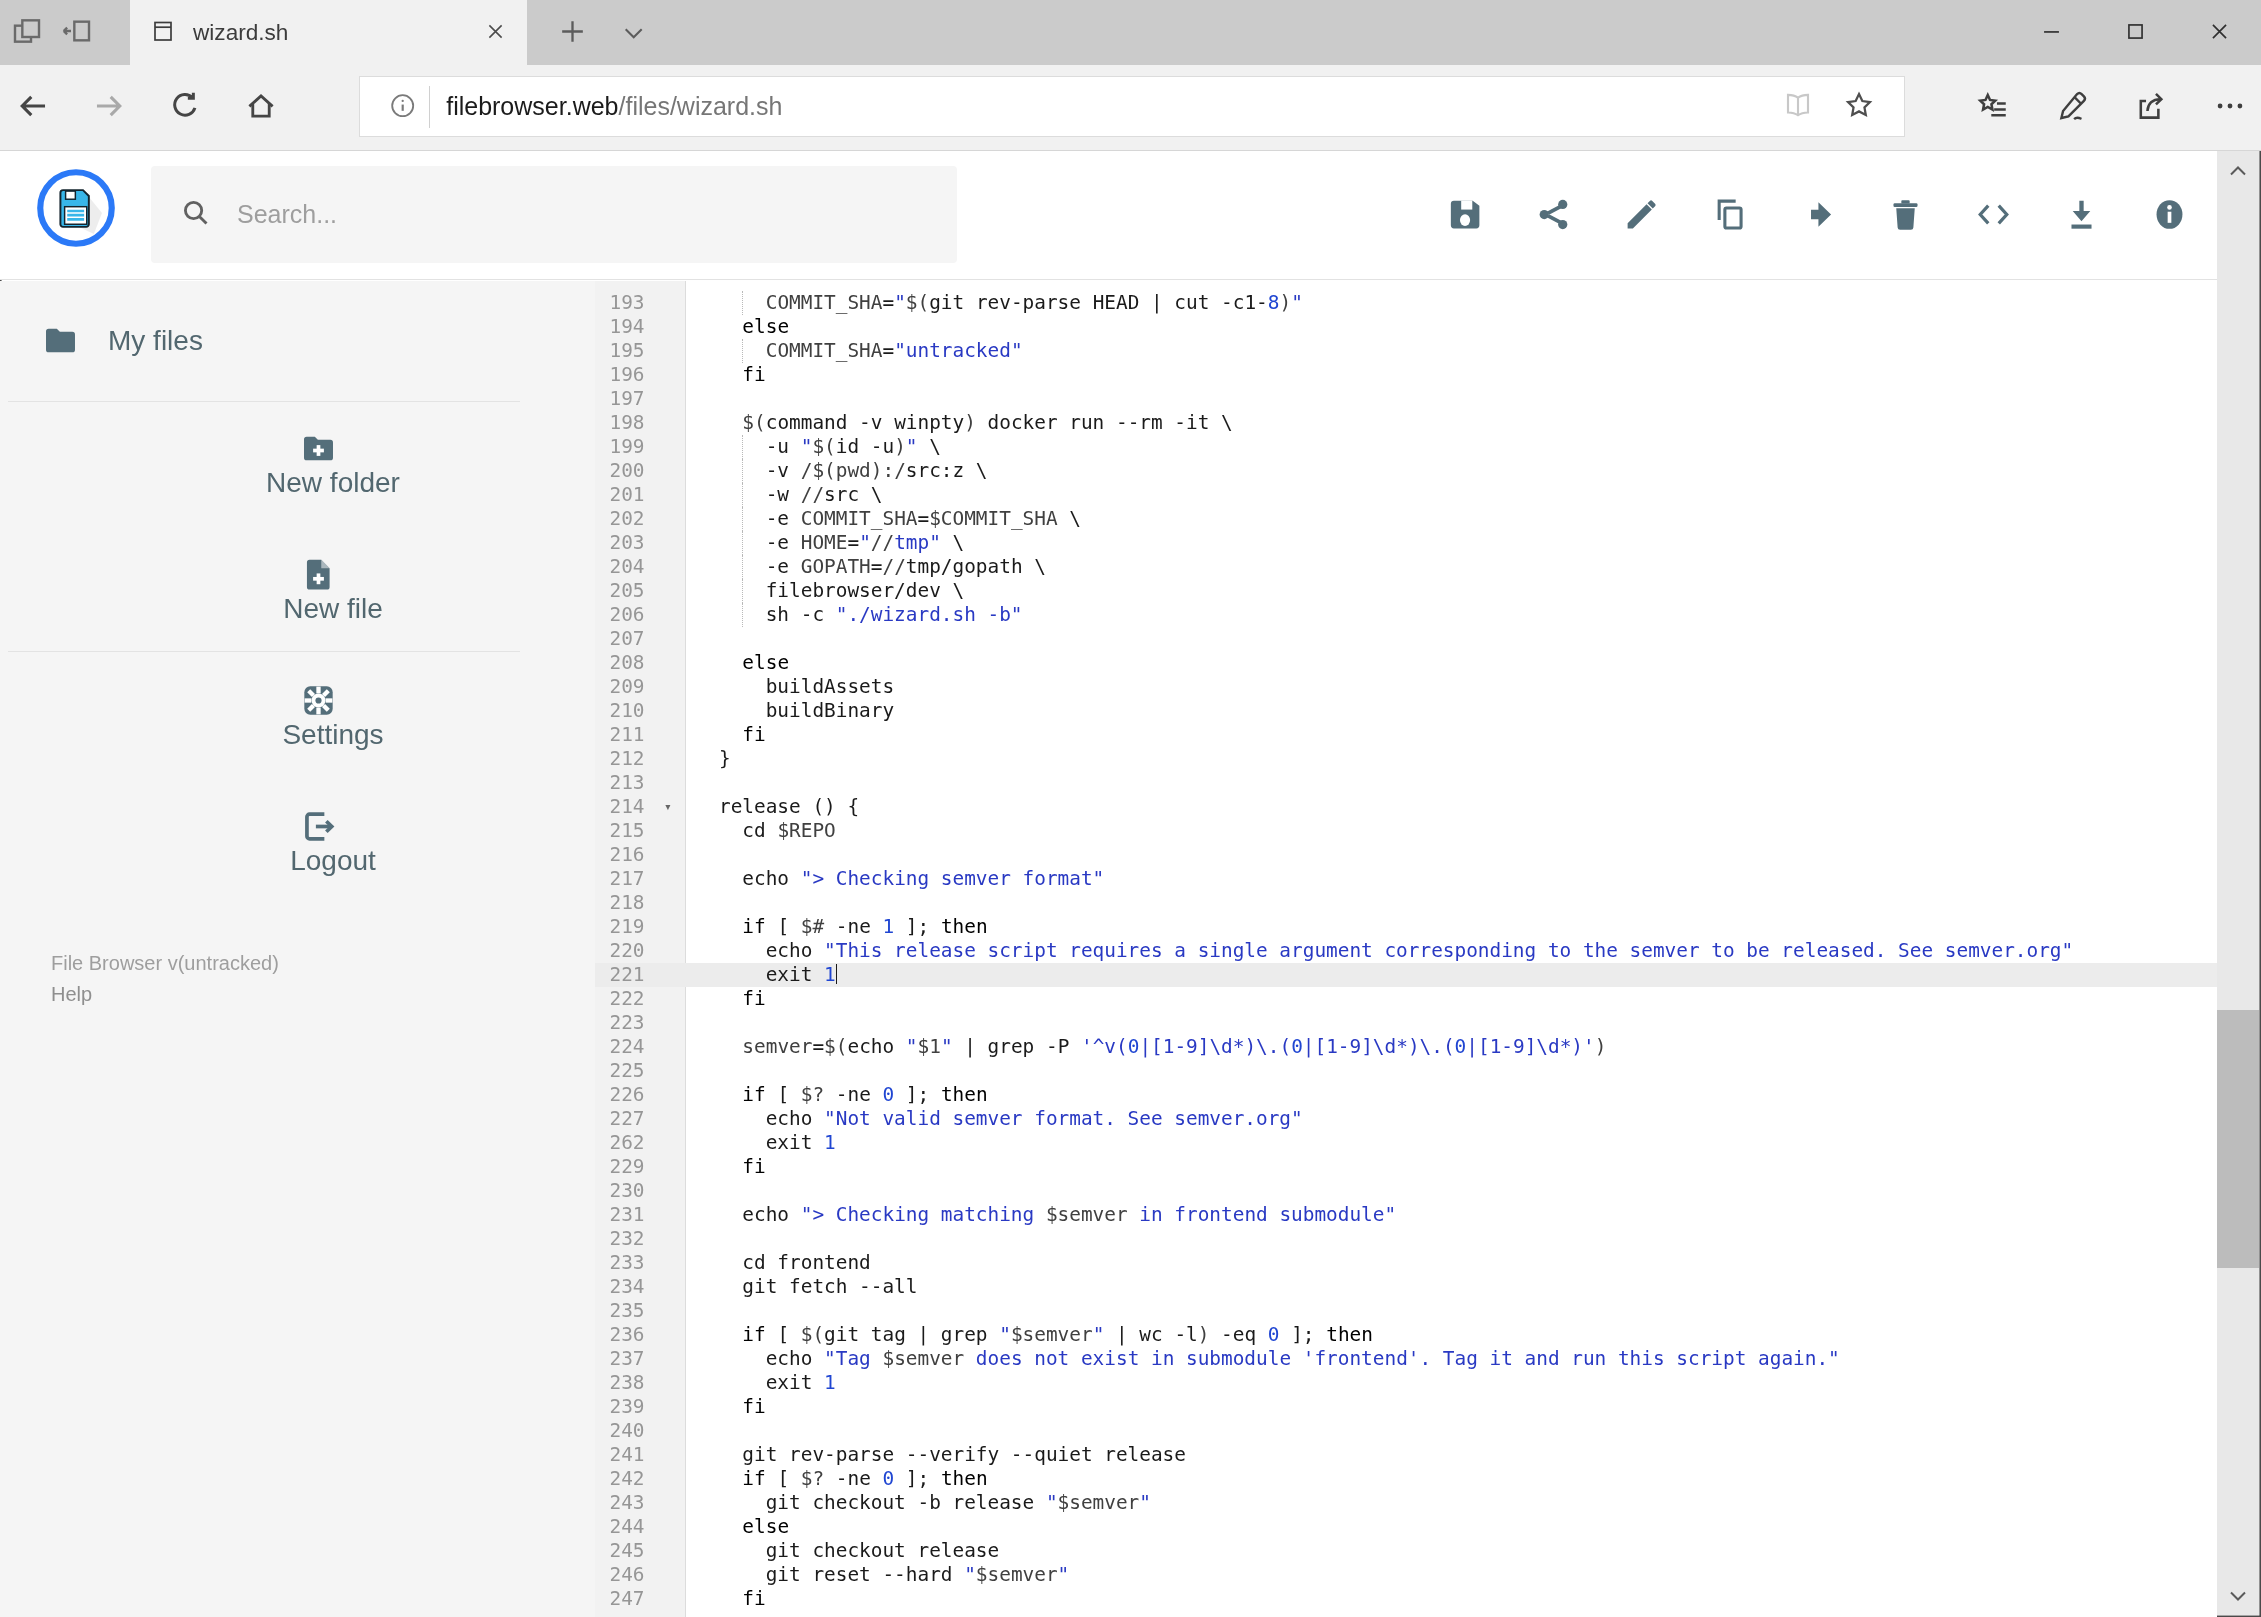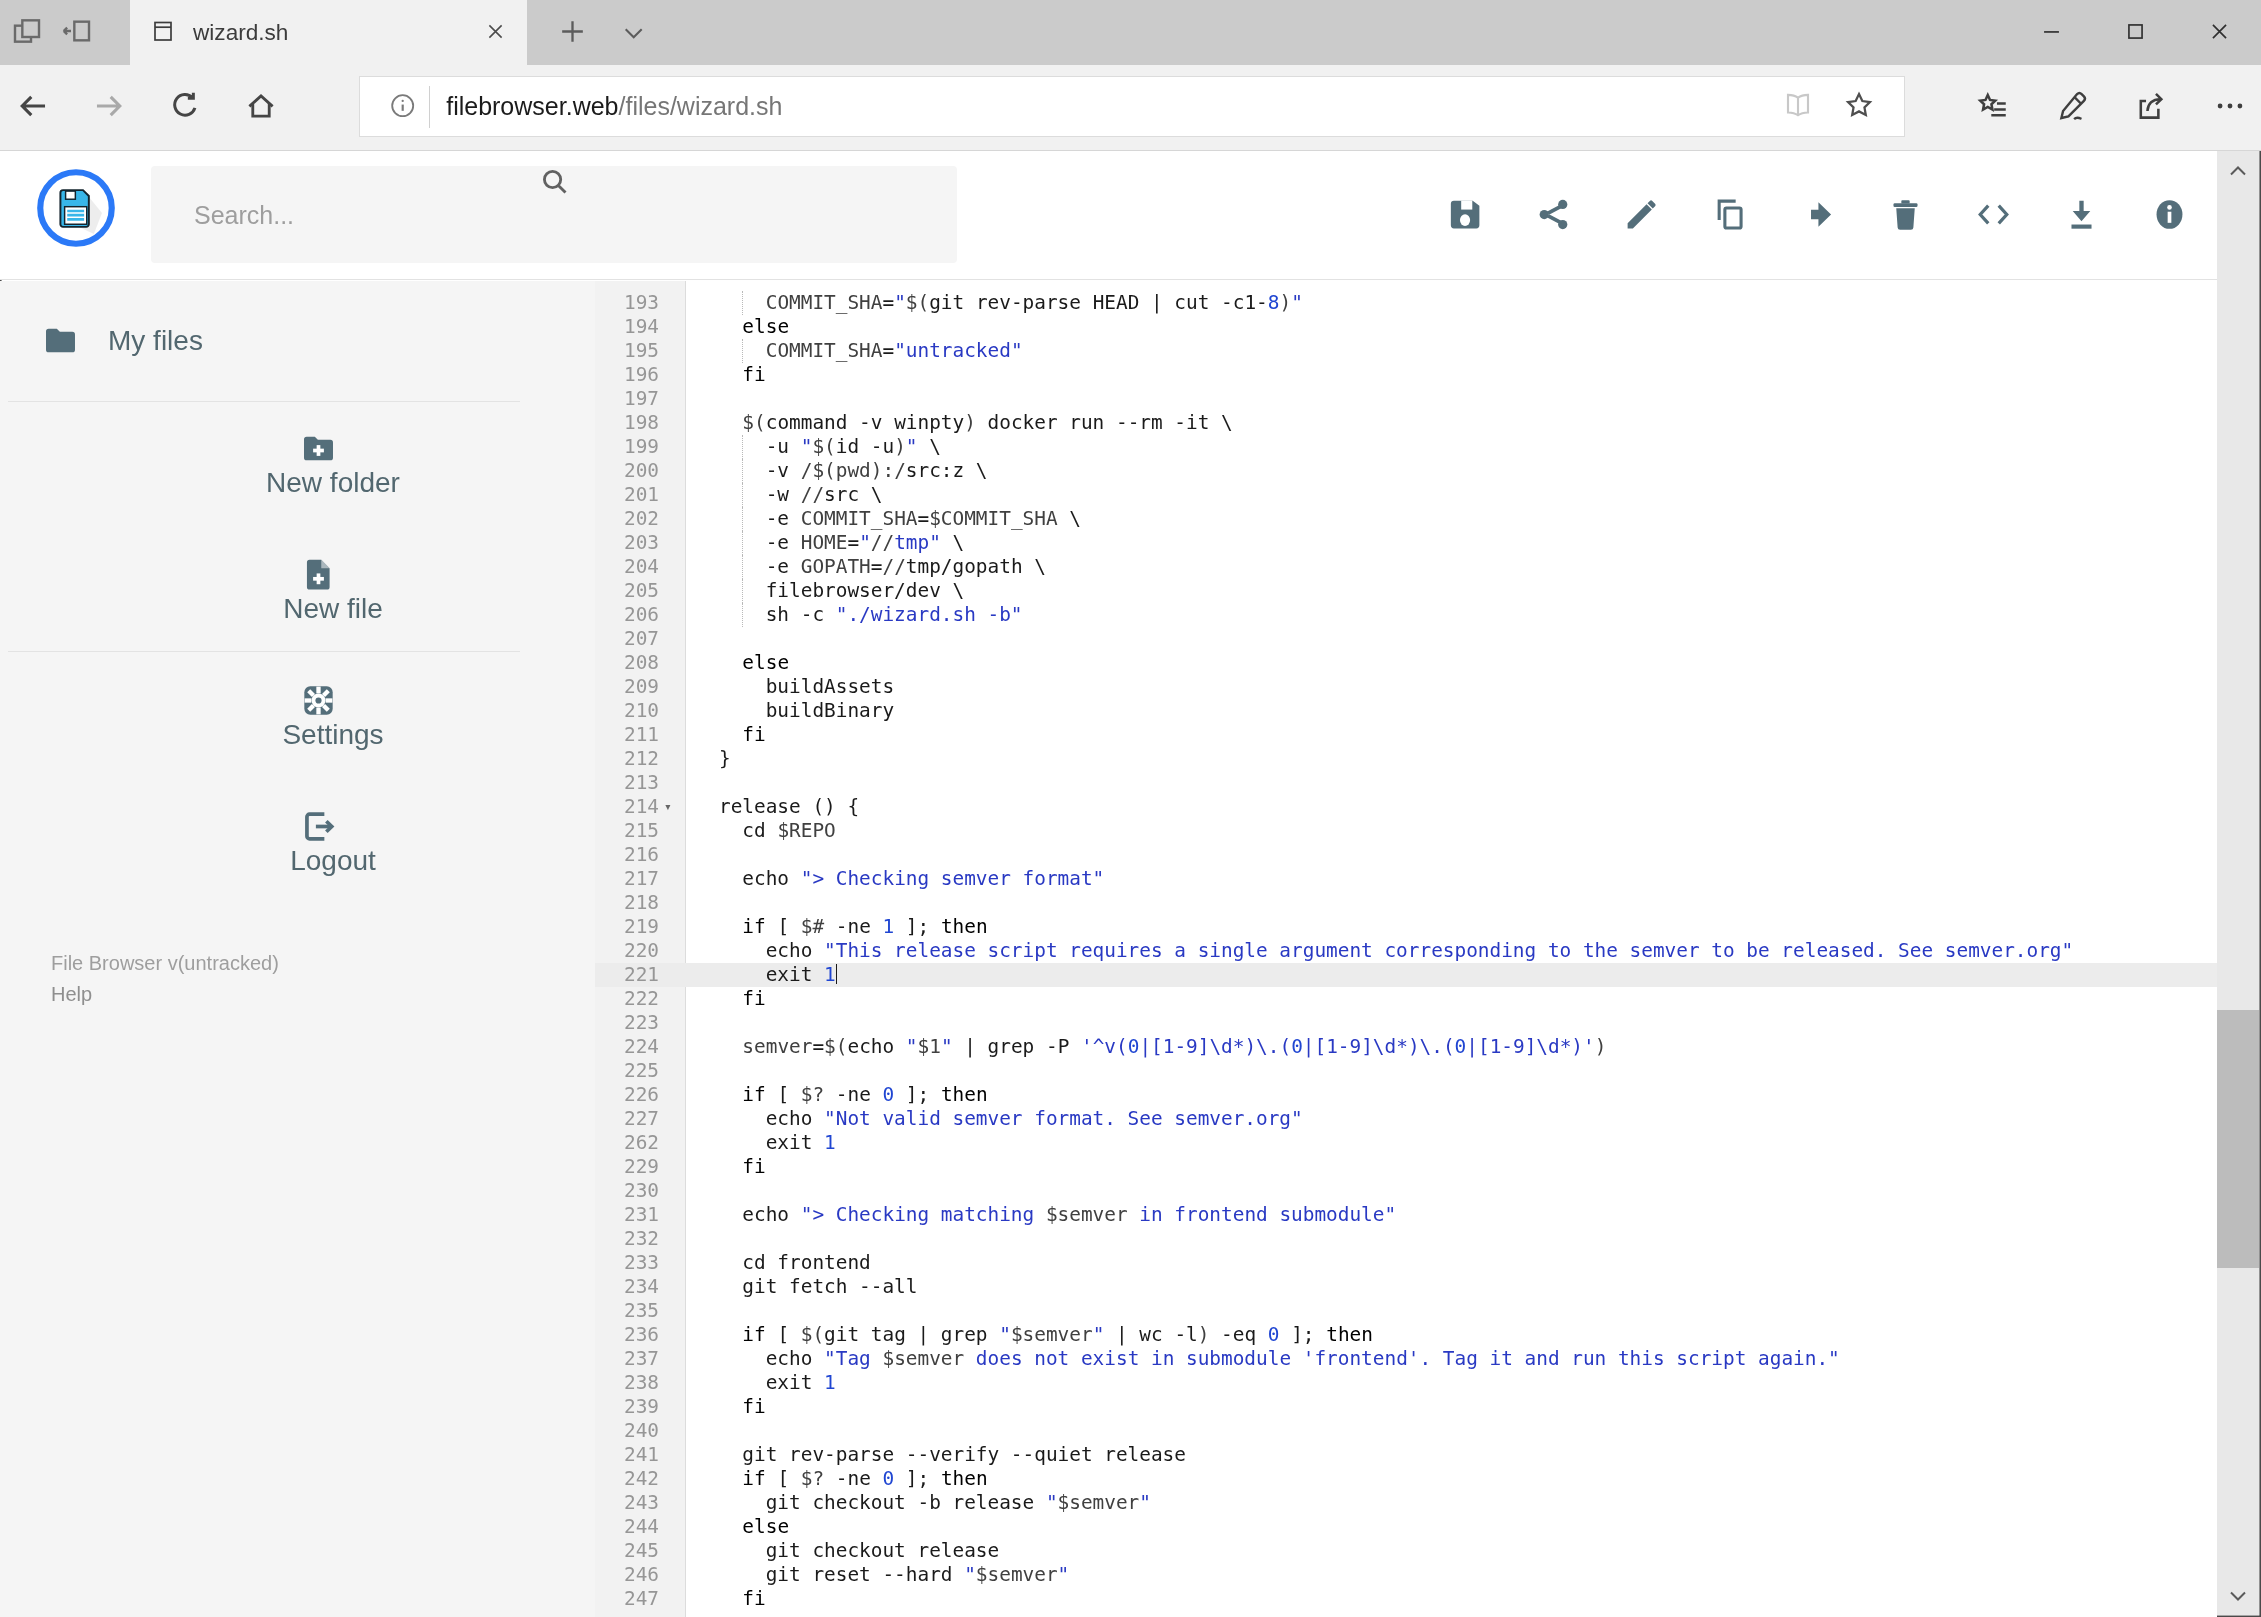"Search..." .searchbox { flex-direction: column -> none }
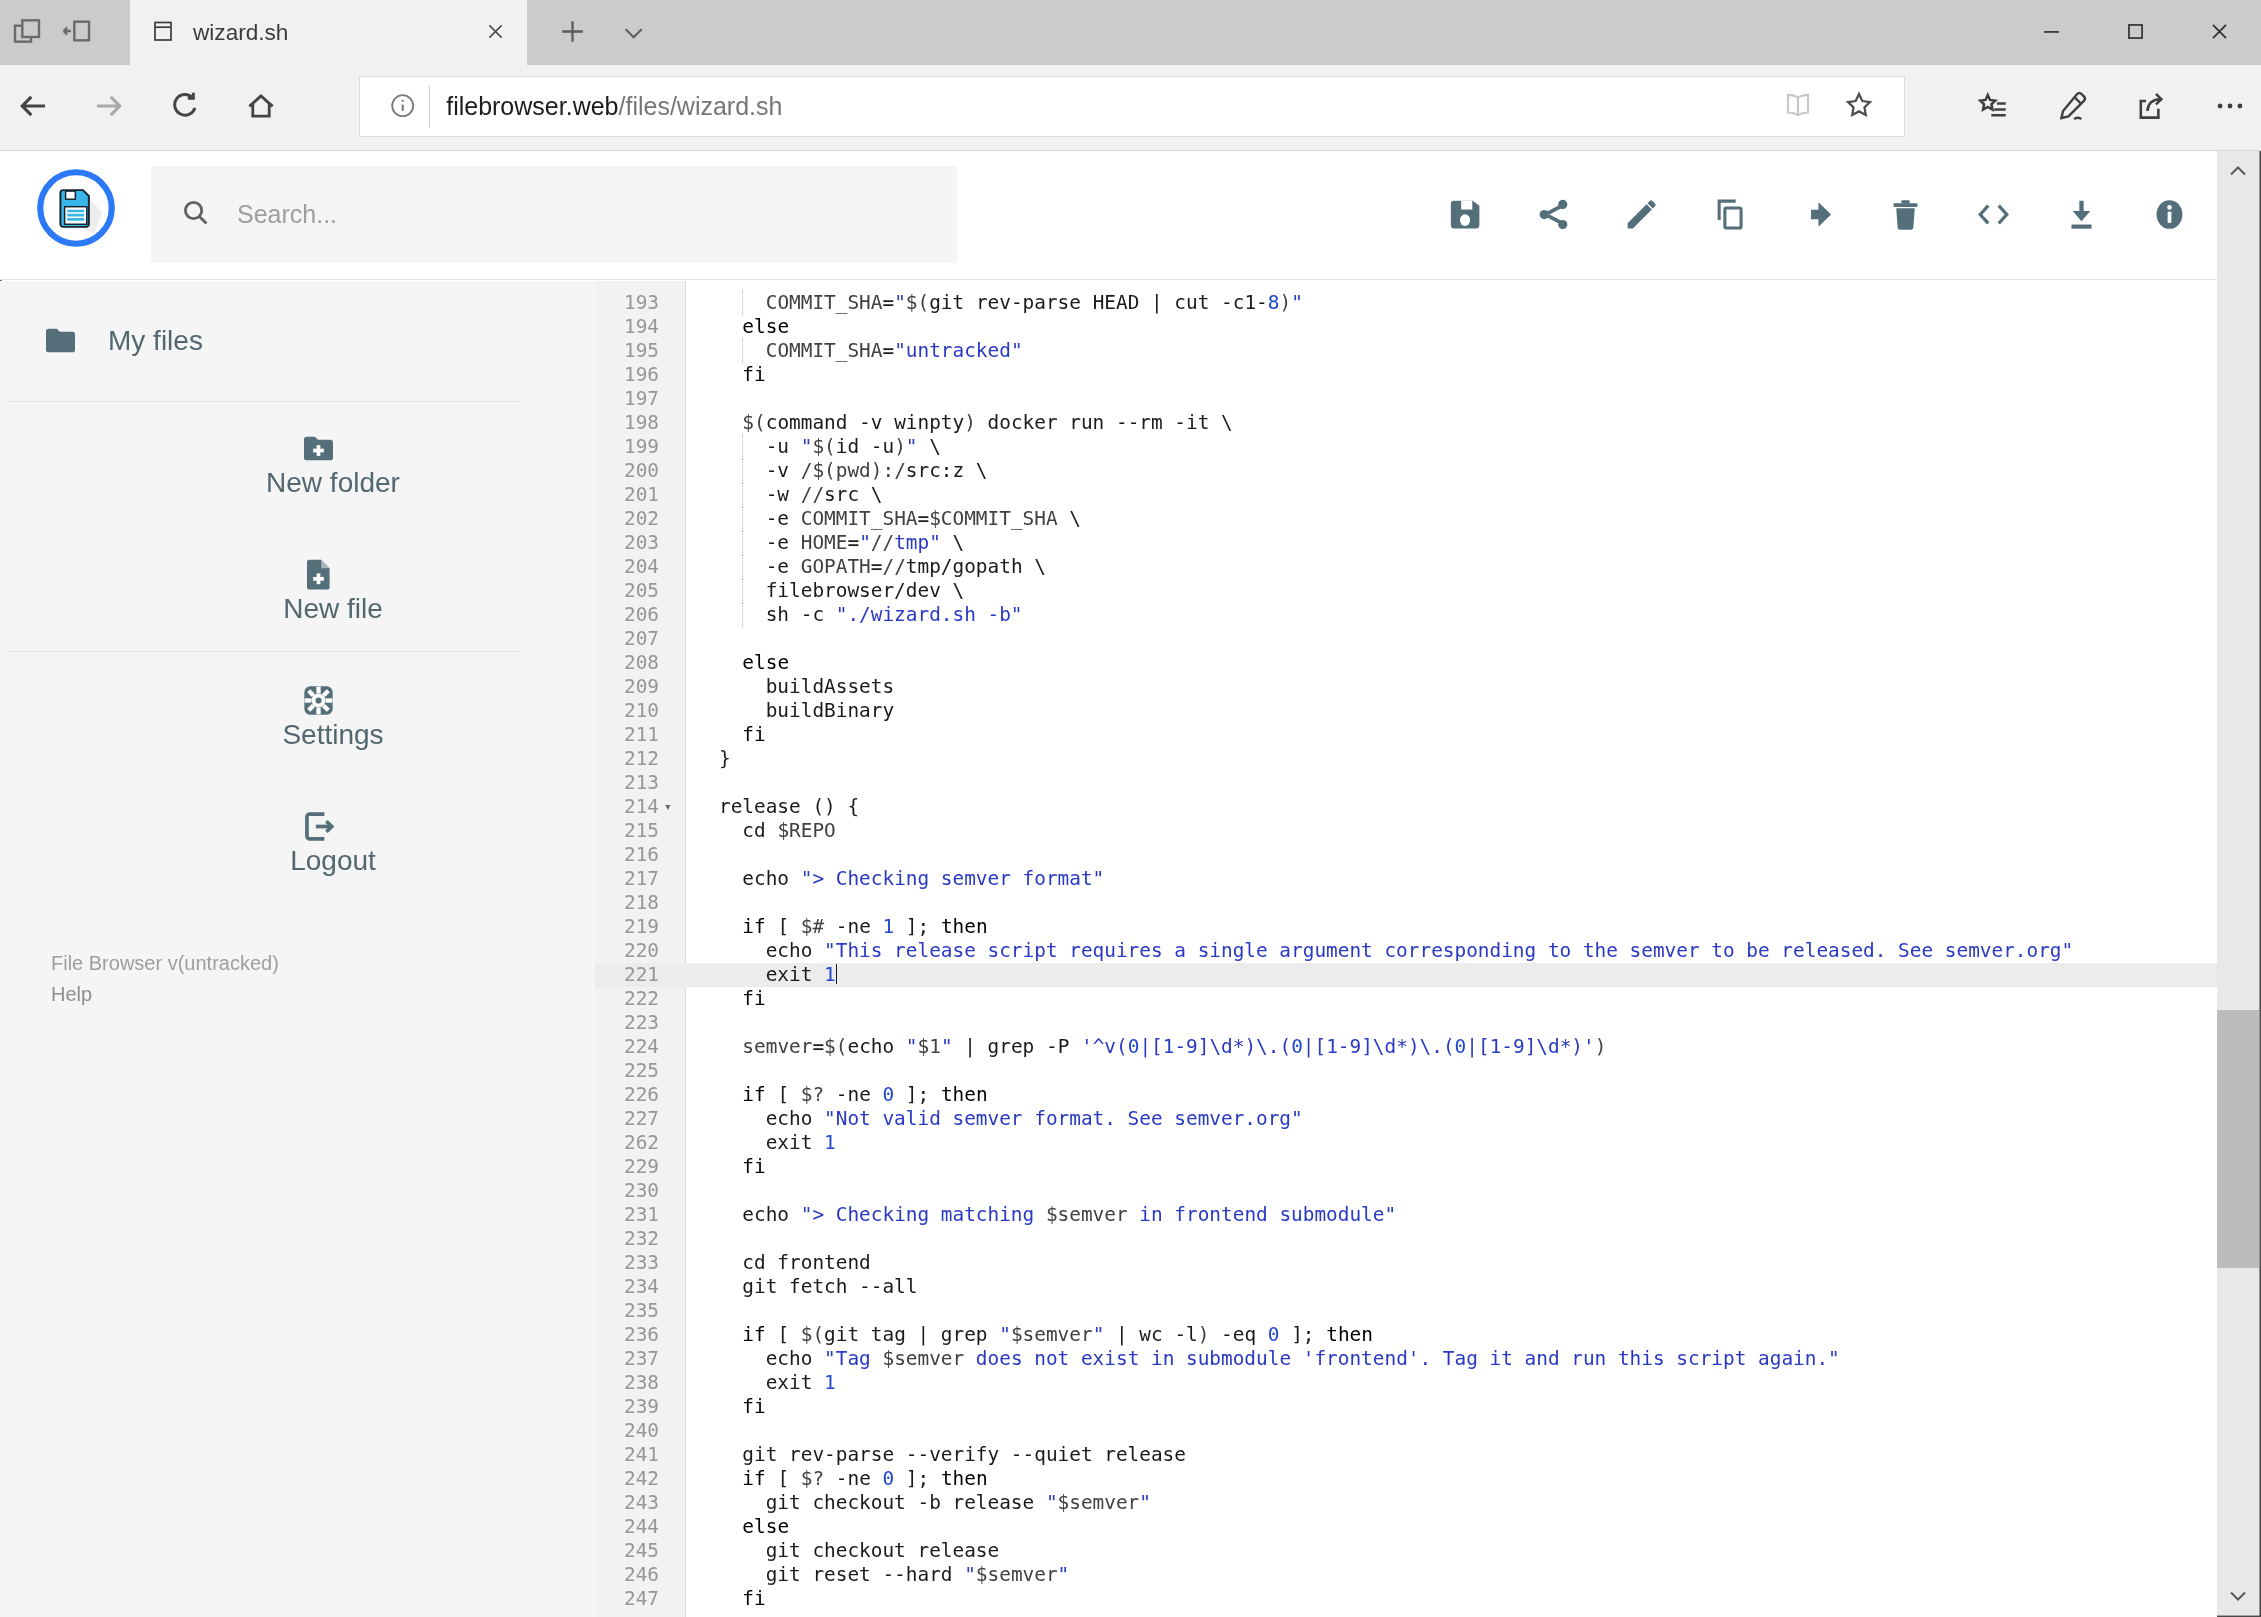"193" .ln { text-align: right -> center }
